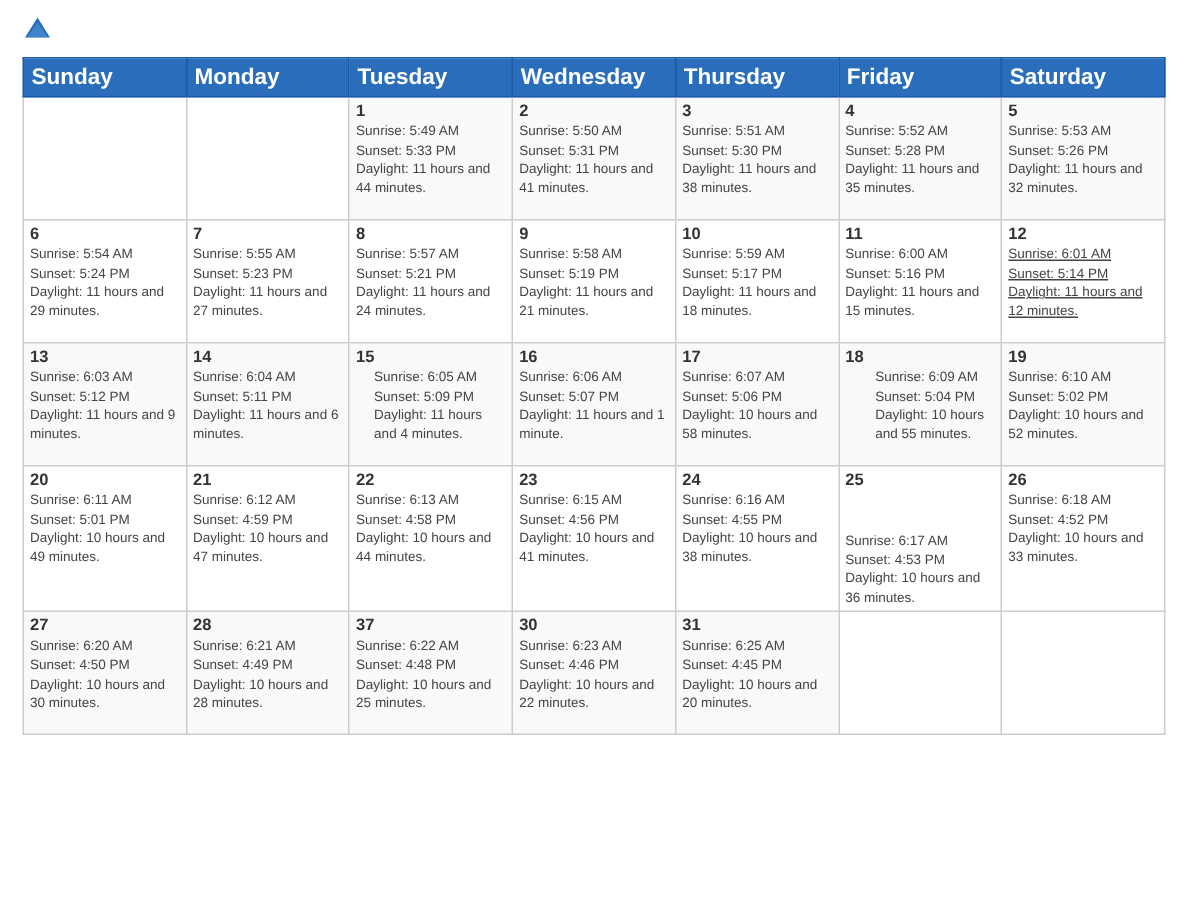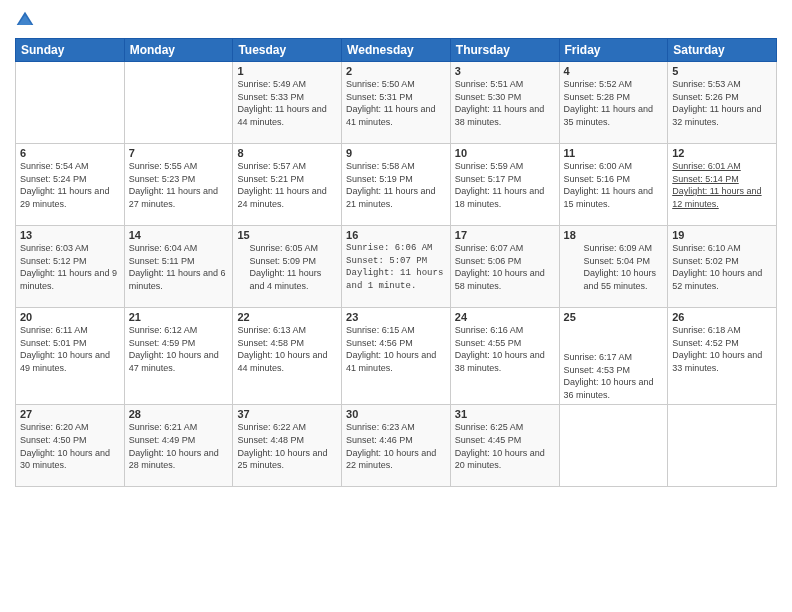"Sunday" thead tr th { font-size: 12px -> 15px }
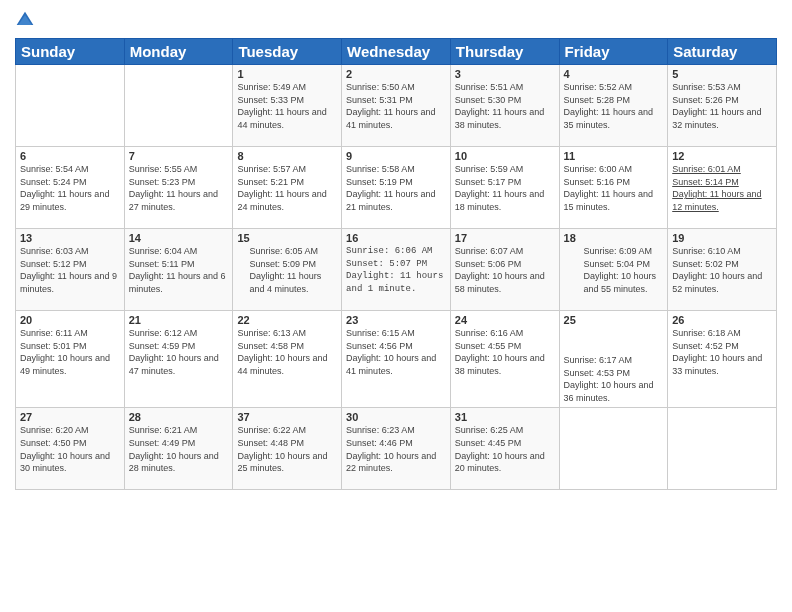"Sunrise: 6:06 AM" div.day-info { font-family: Liberation Mono, monospace -> none }
